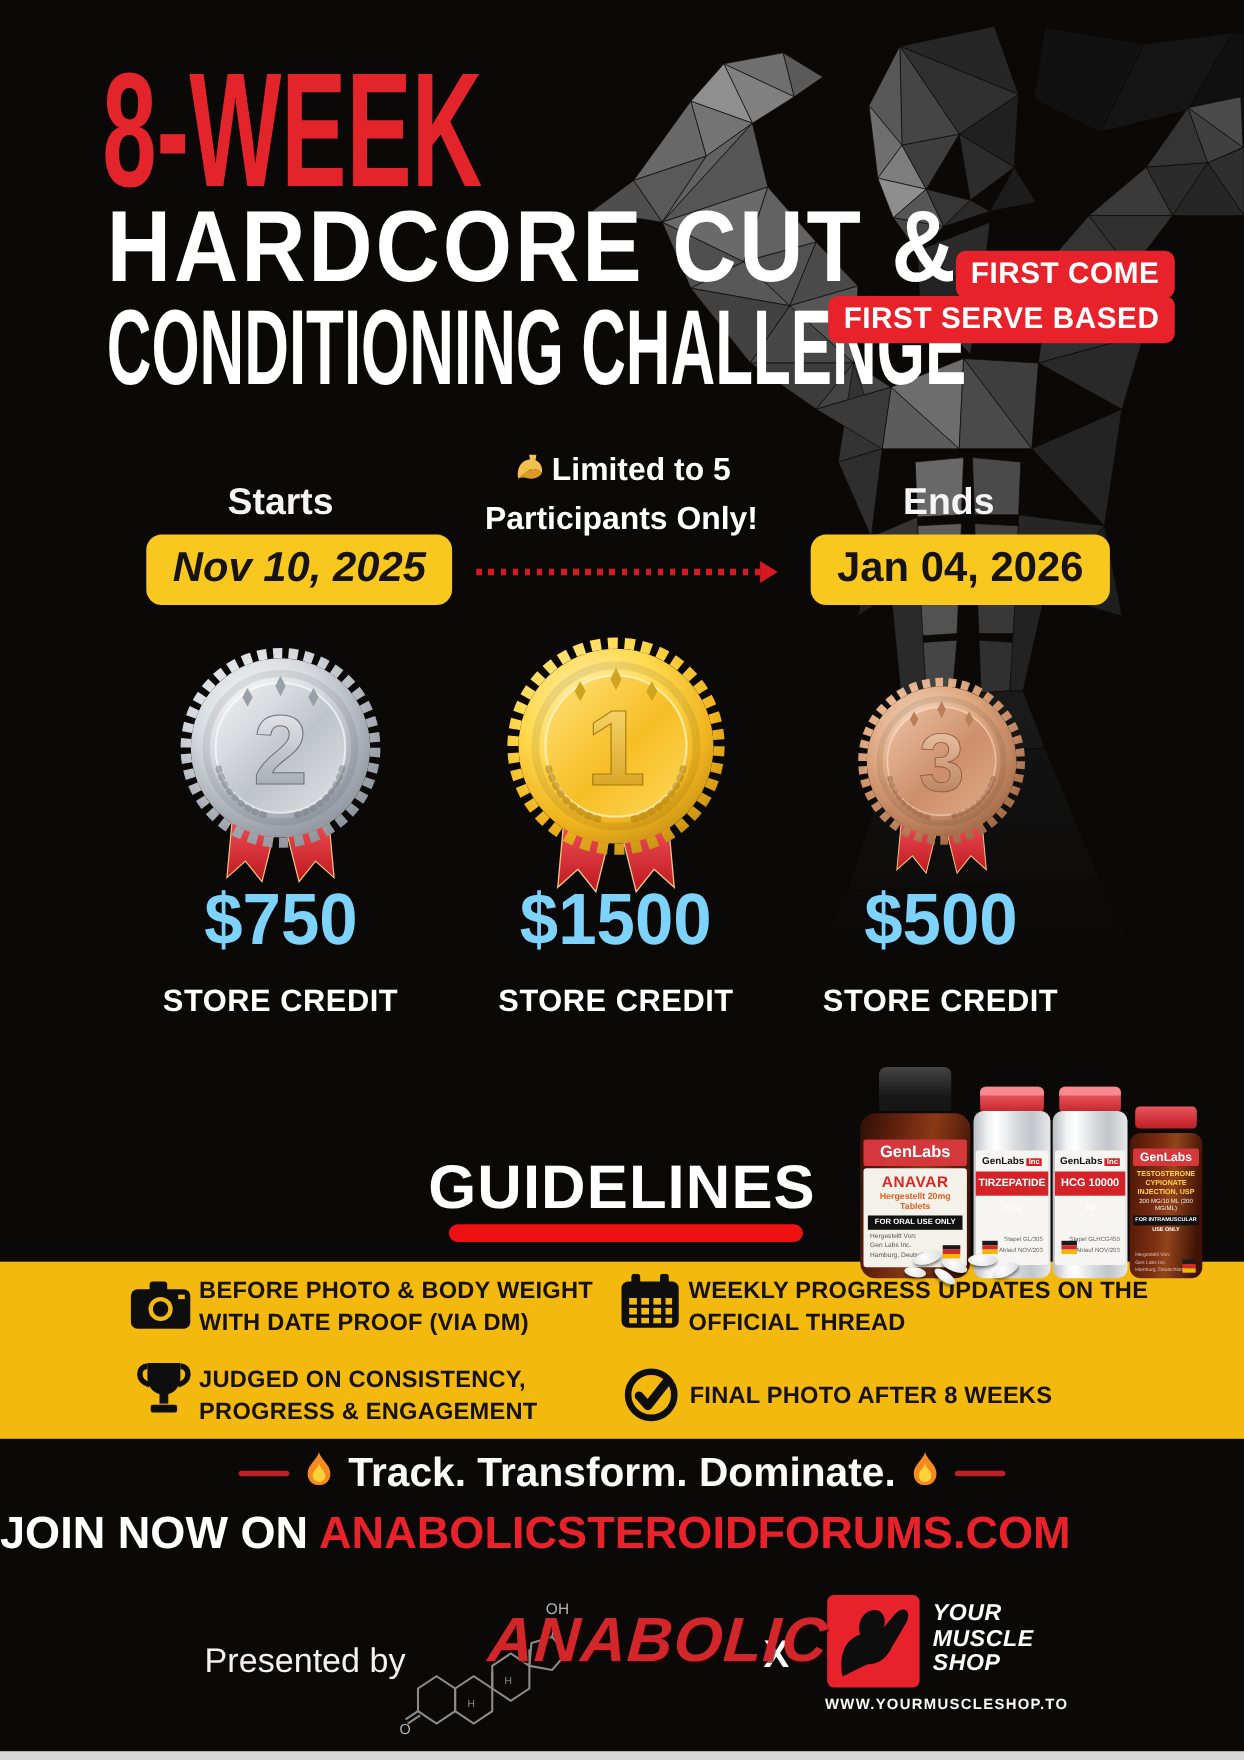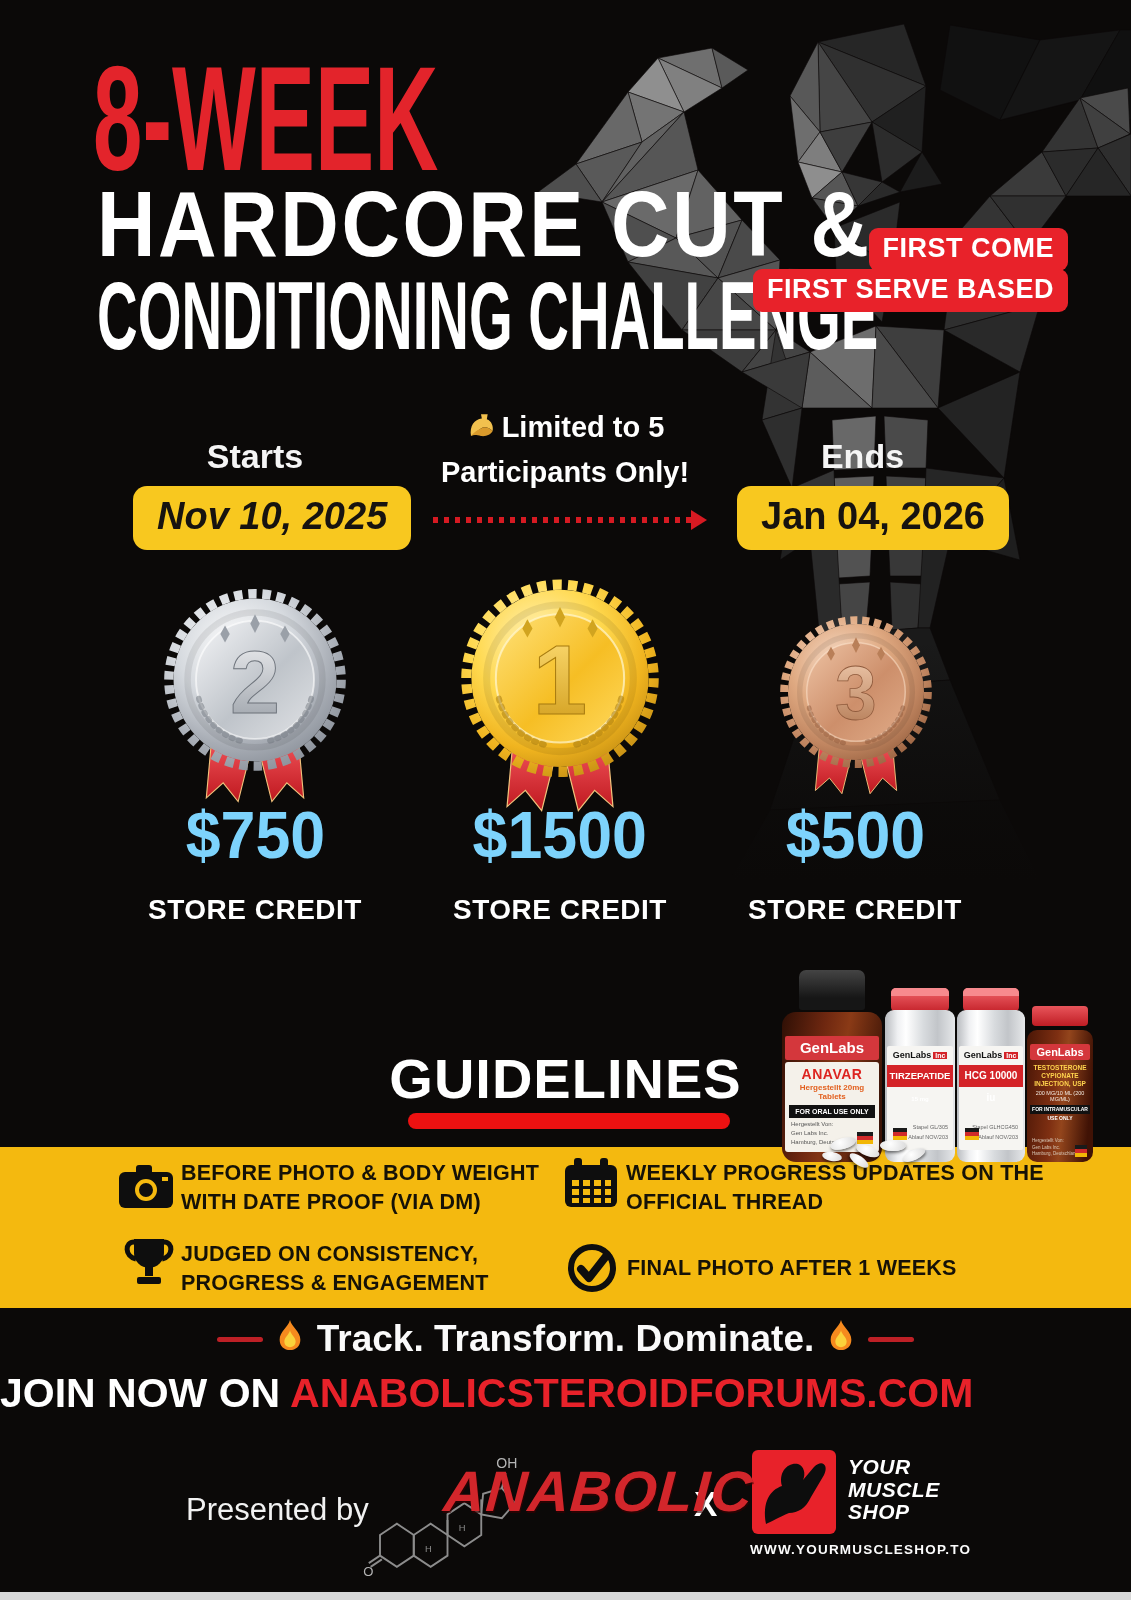"FINAL PHOTO AFTER 1 WEEKS" span { text: 1 -> 8 }
